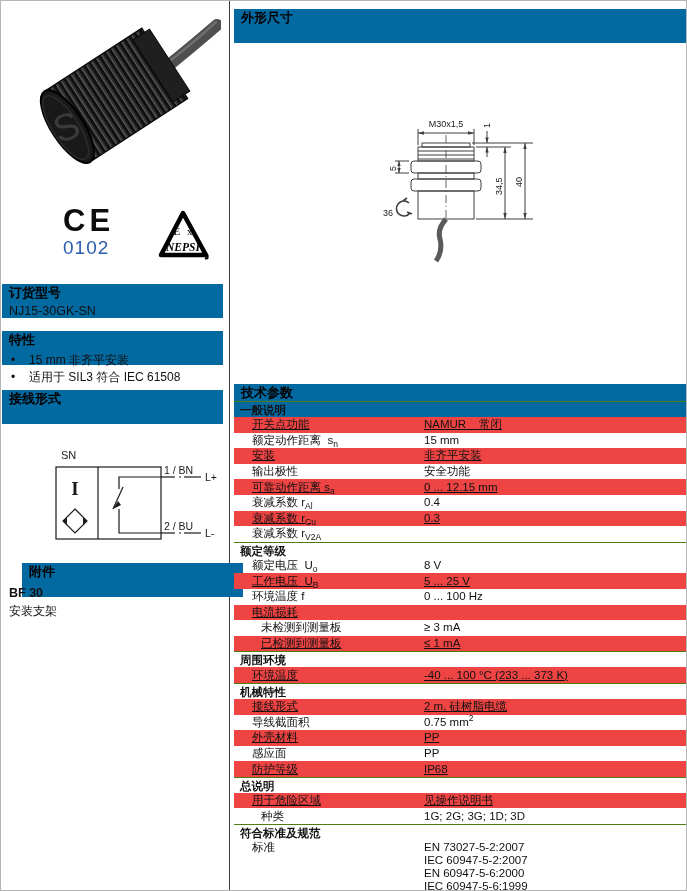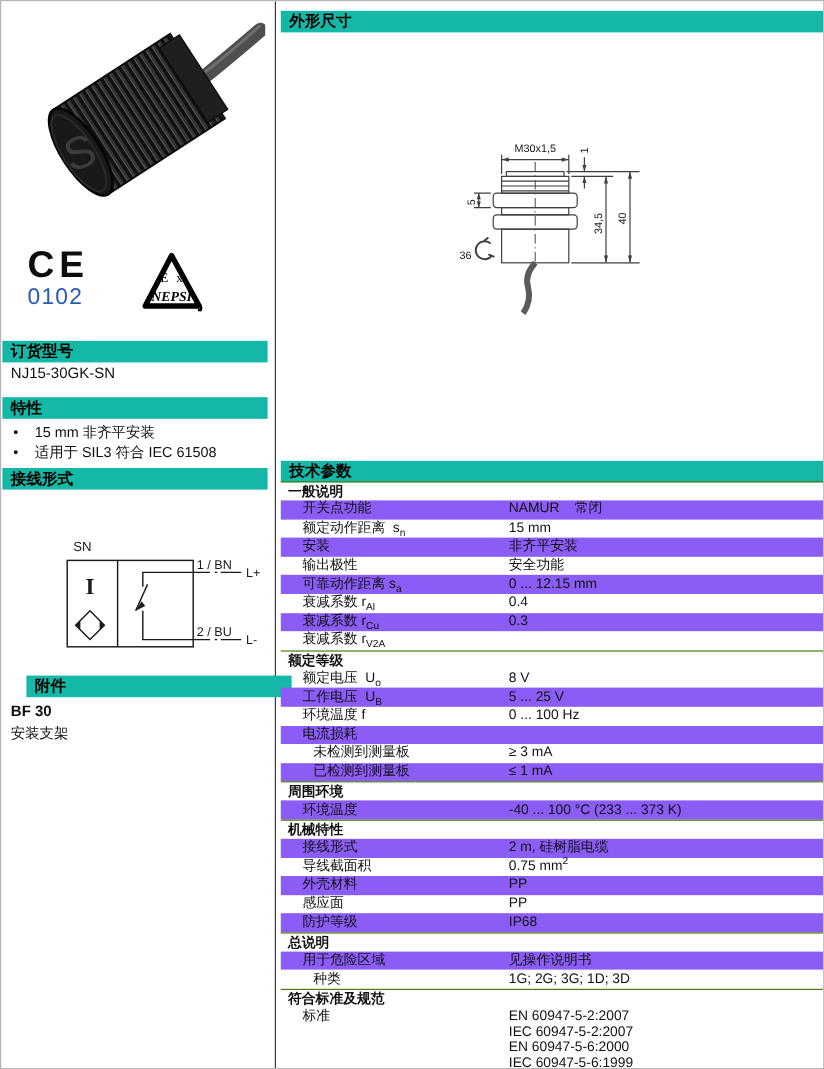"外形尺寸" .gbar { background: #14b8a6 -> #0369a1; height: 18px -> 34px }
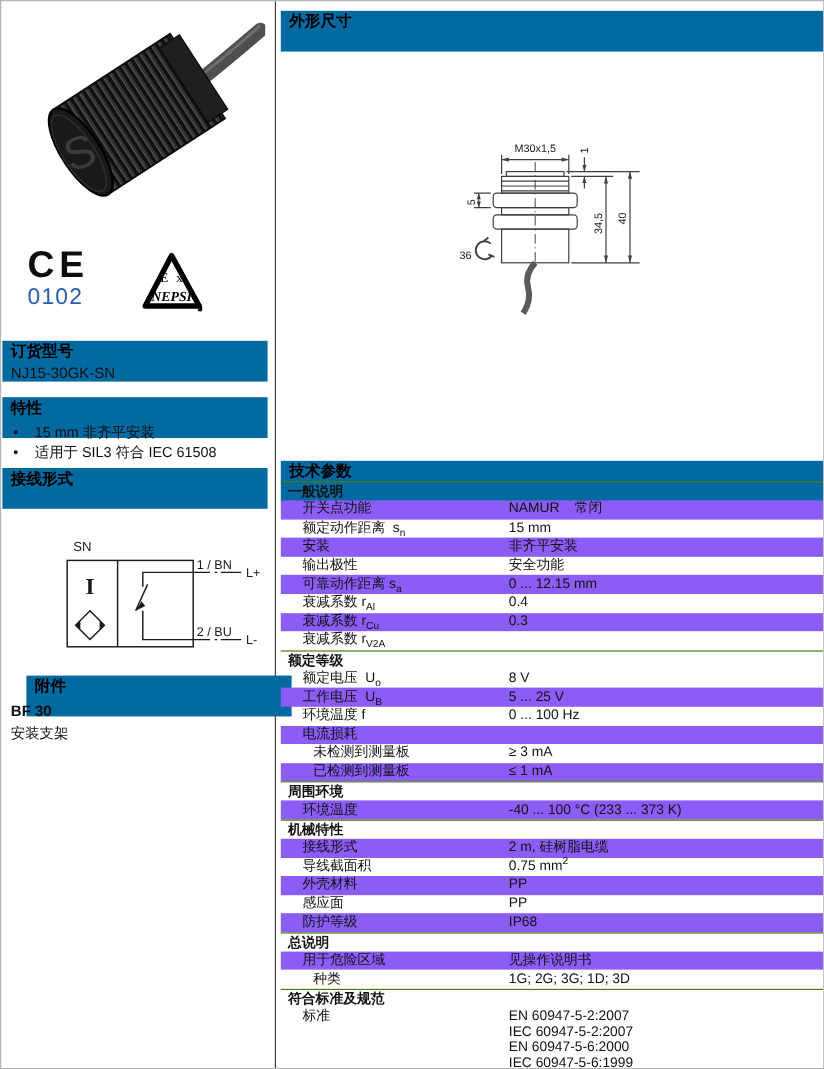"CE" .ce-block { margin-left: none -> 40px }
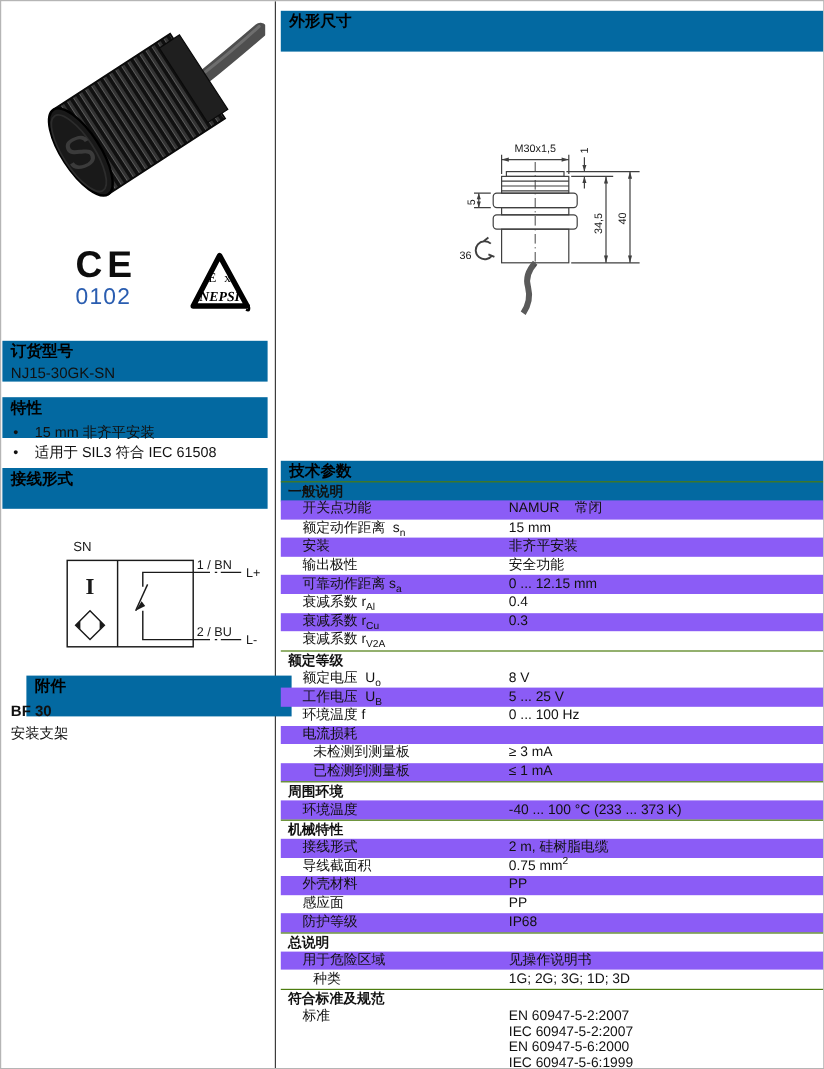"开关点功能" .trow.shade { background: #8b5cf6 -> #ef4444; text-decoration: none -> underline }
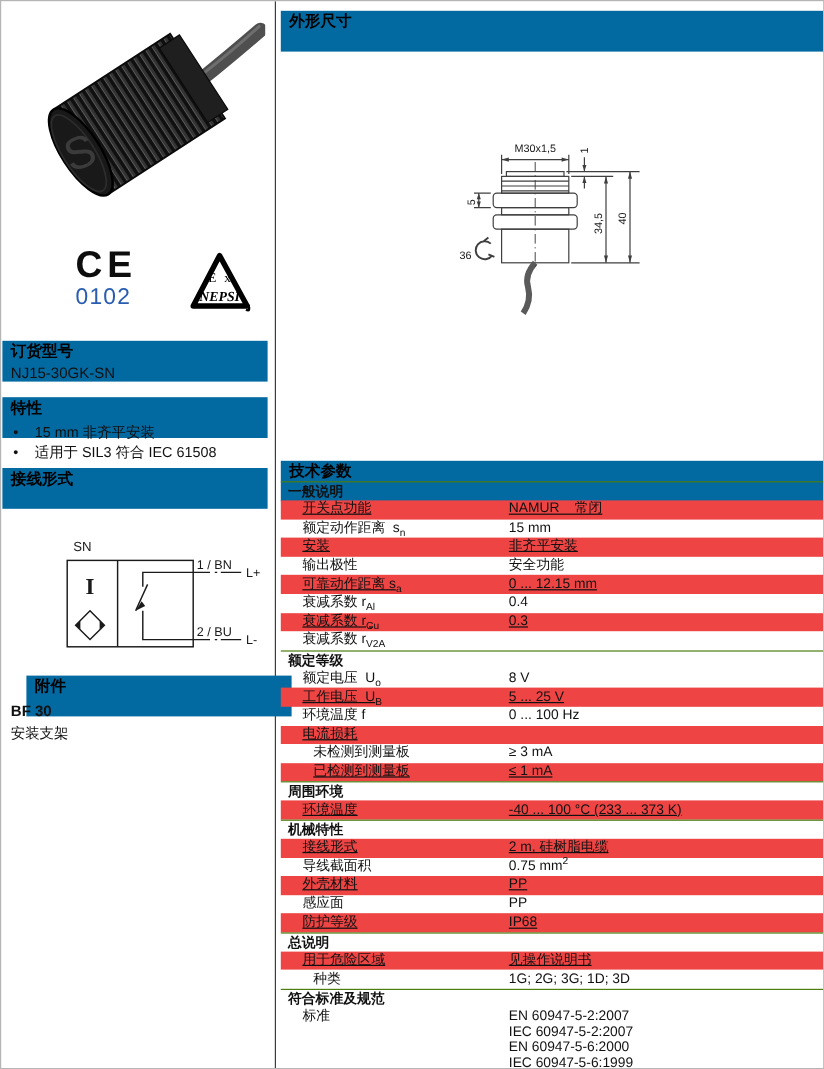"EN 60947-5-2:2007" div { text: 60947-5-2:2007 -> 73027-5-2:2007 }
